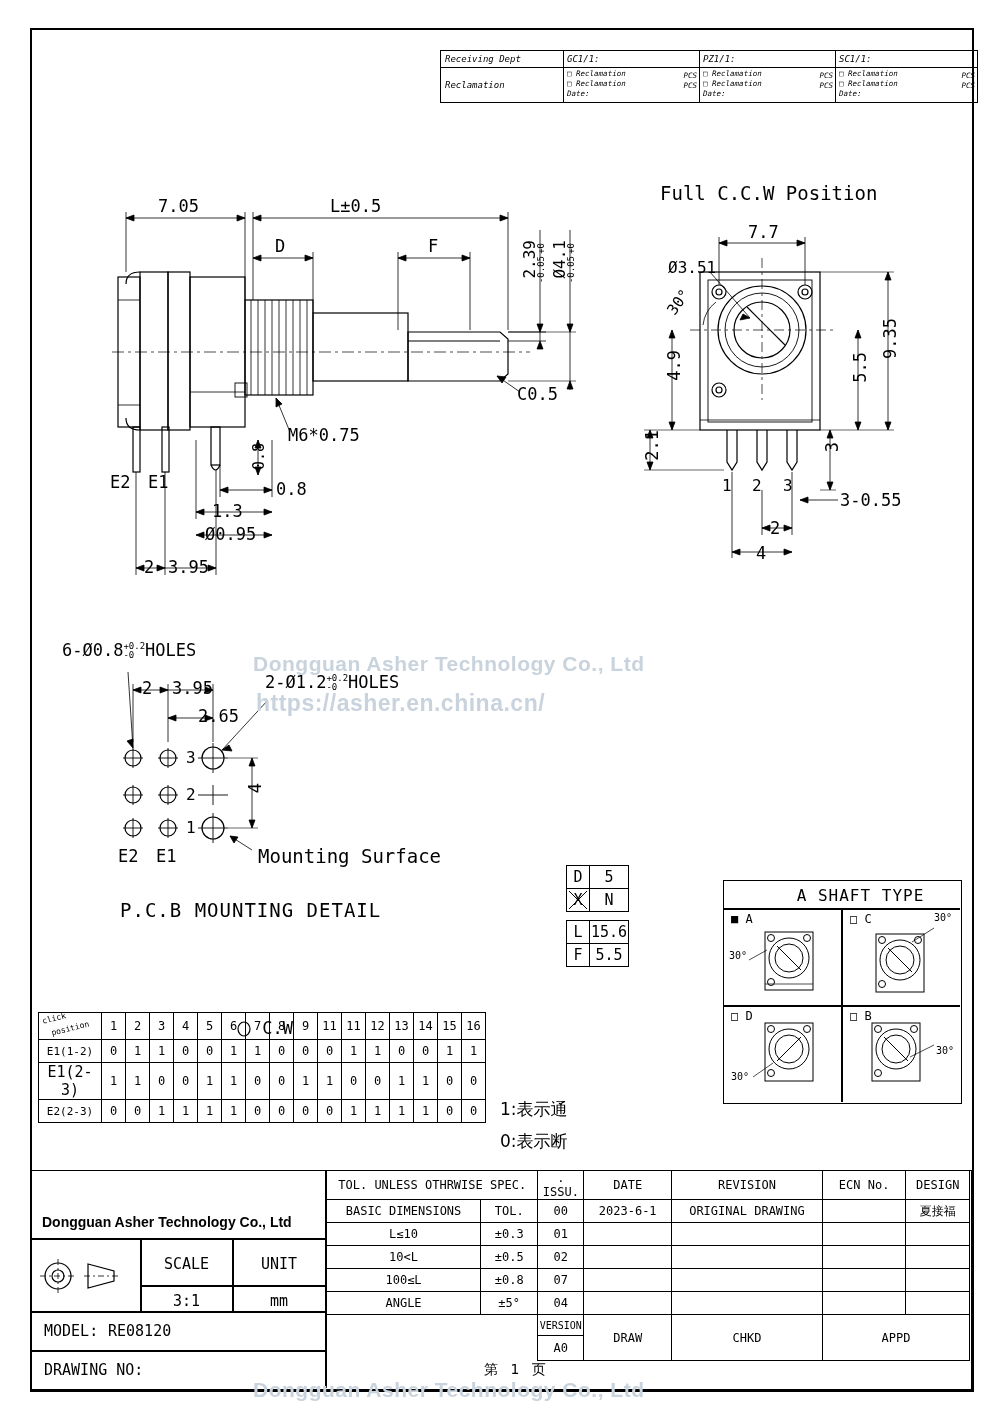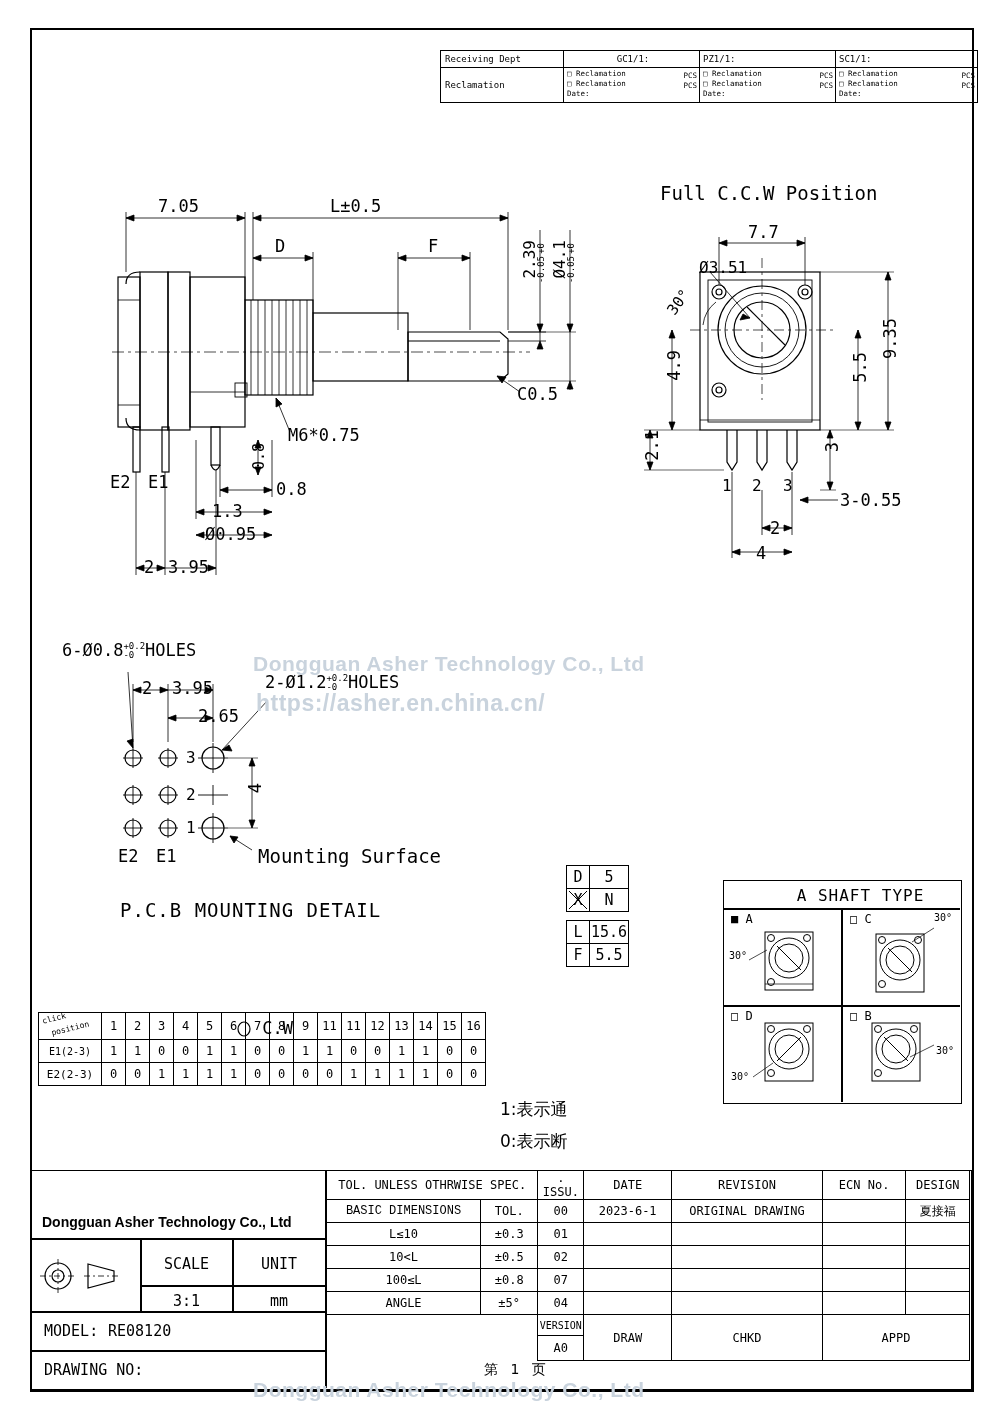"Receiving Dept" table.tbl { font-style: none -> italic }
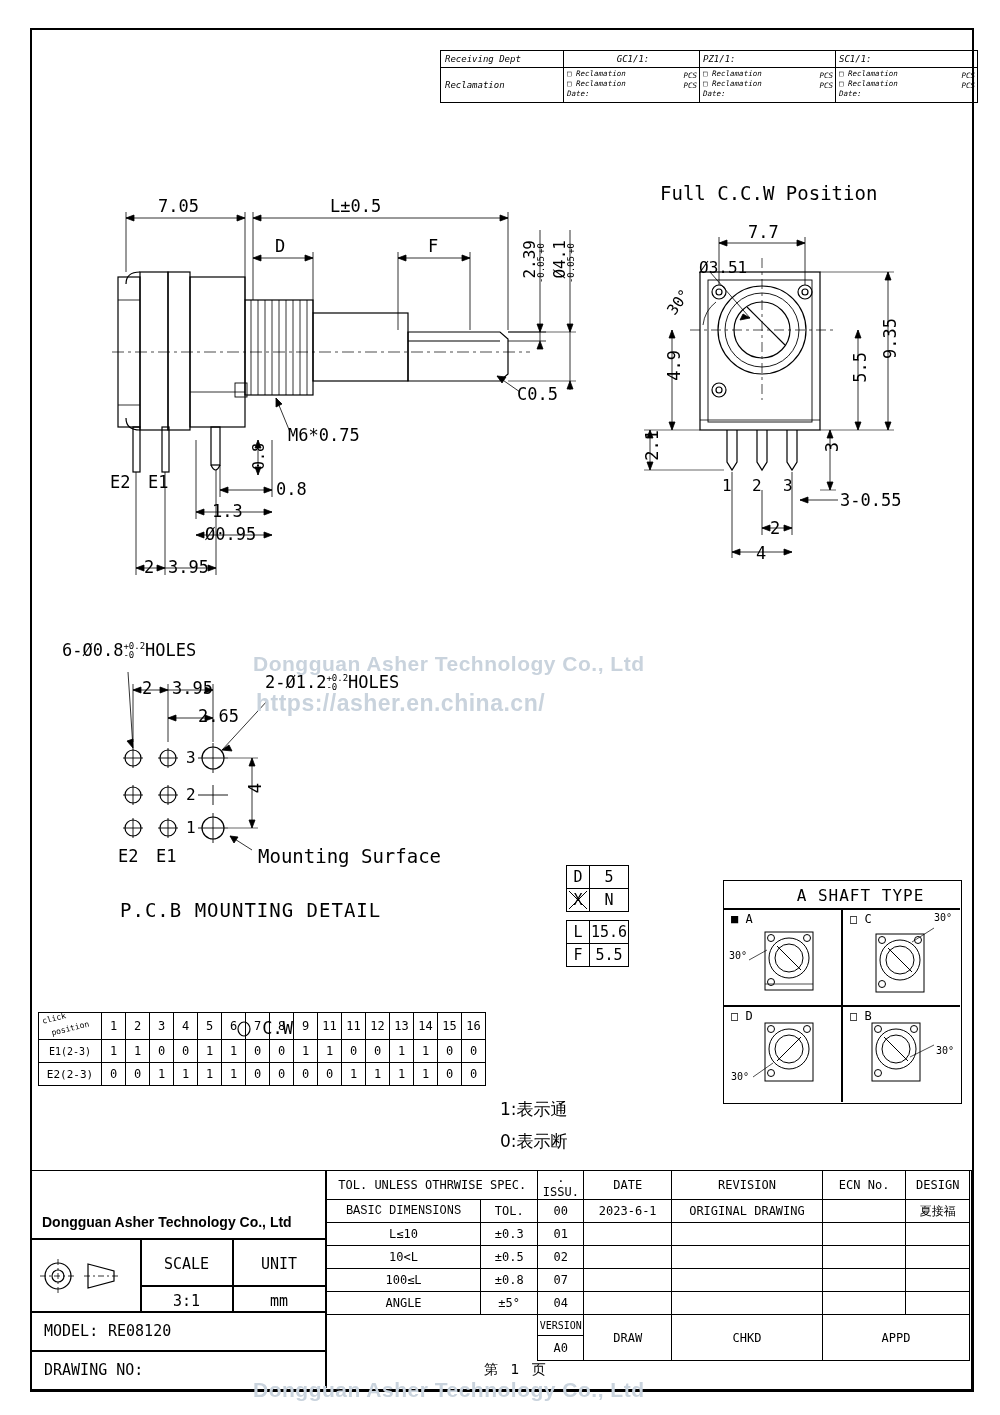"GC1/1:" td { text-align: center -> left }
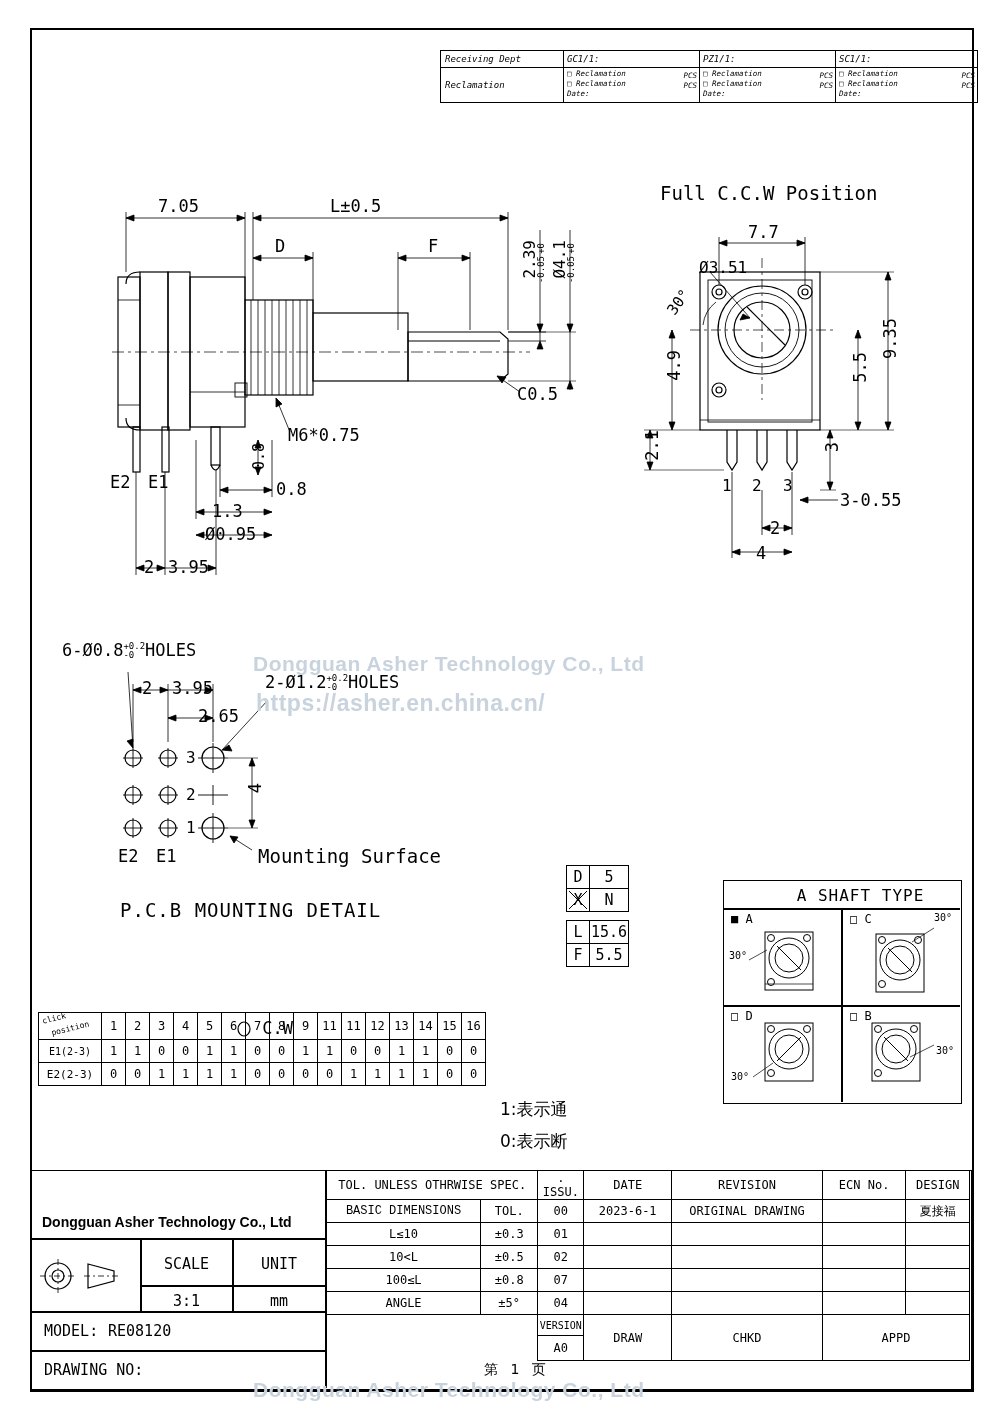"Ø3.51" div.tx { margin-left: 31px -> none }
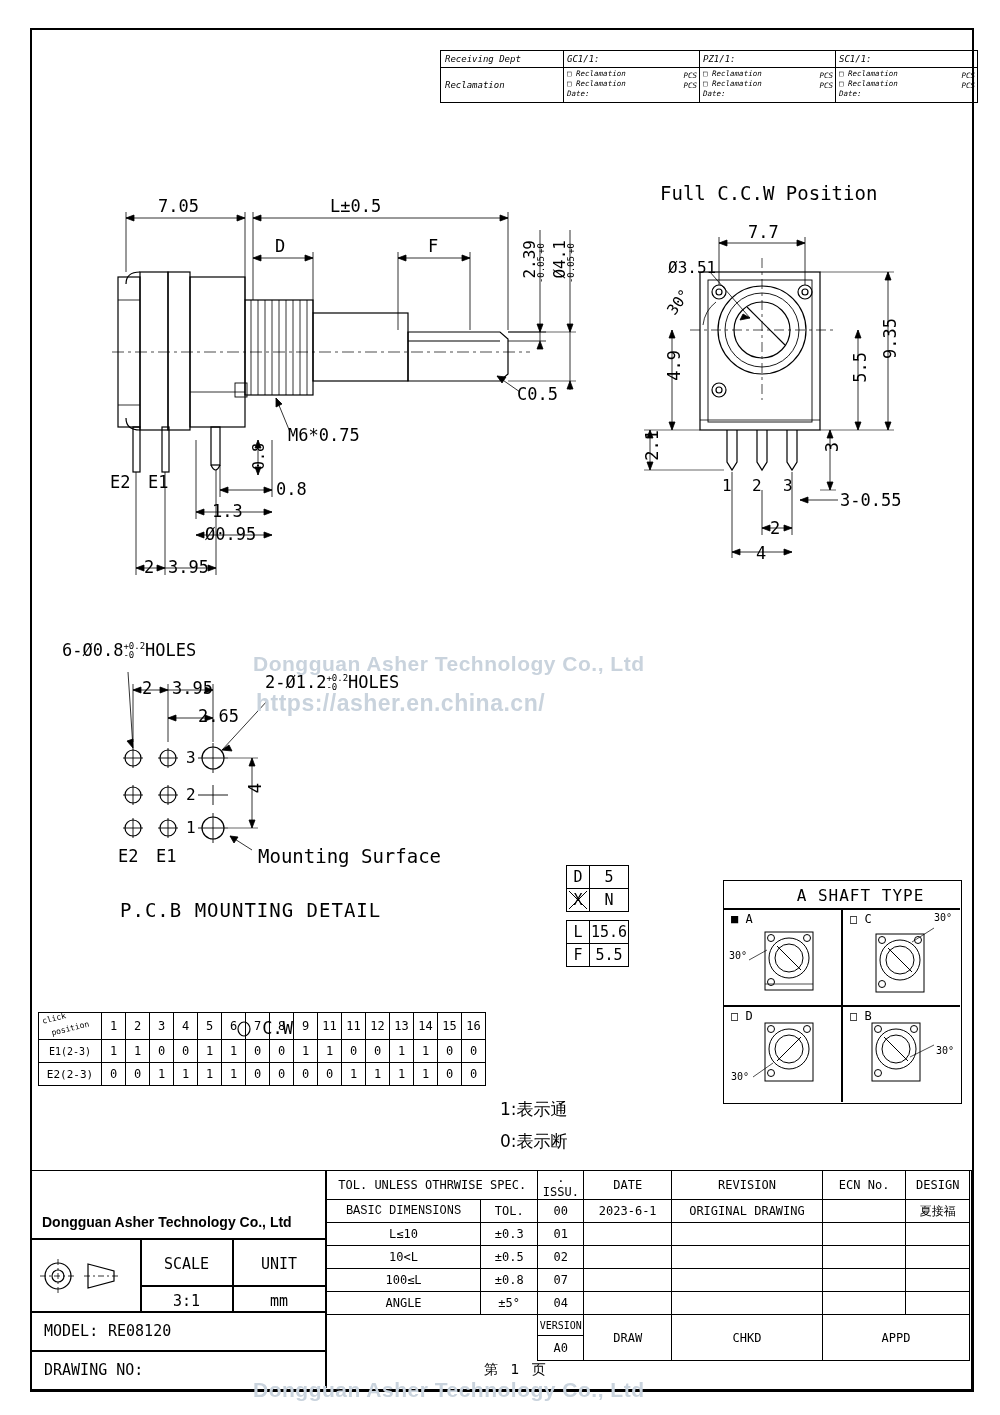"E1(1-2)" tr { html: none -> <tr> <td>E1(1-2)</td> <td>0</td> <td>1</td> <td>1</td> <td>0</td> <td>0</td> <td>1</td> <td>1</td> <td>0</td> <td>0</td> <td>0</td> <td>1</td> <td>1</td> <td>0</td> <td>0</td> <td>1</td> <td>1</td> <td></td> </tr> }
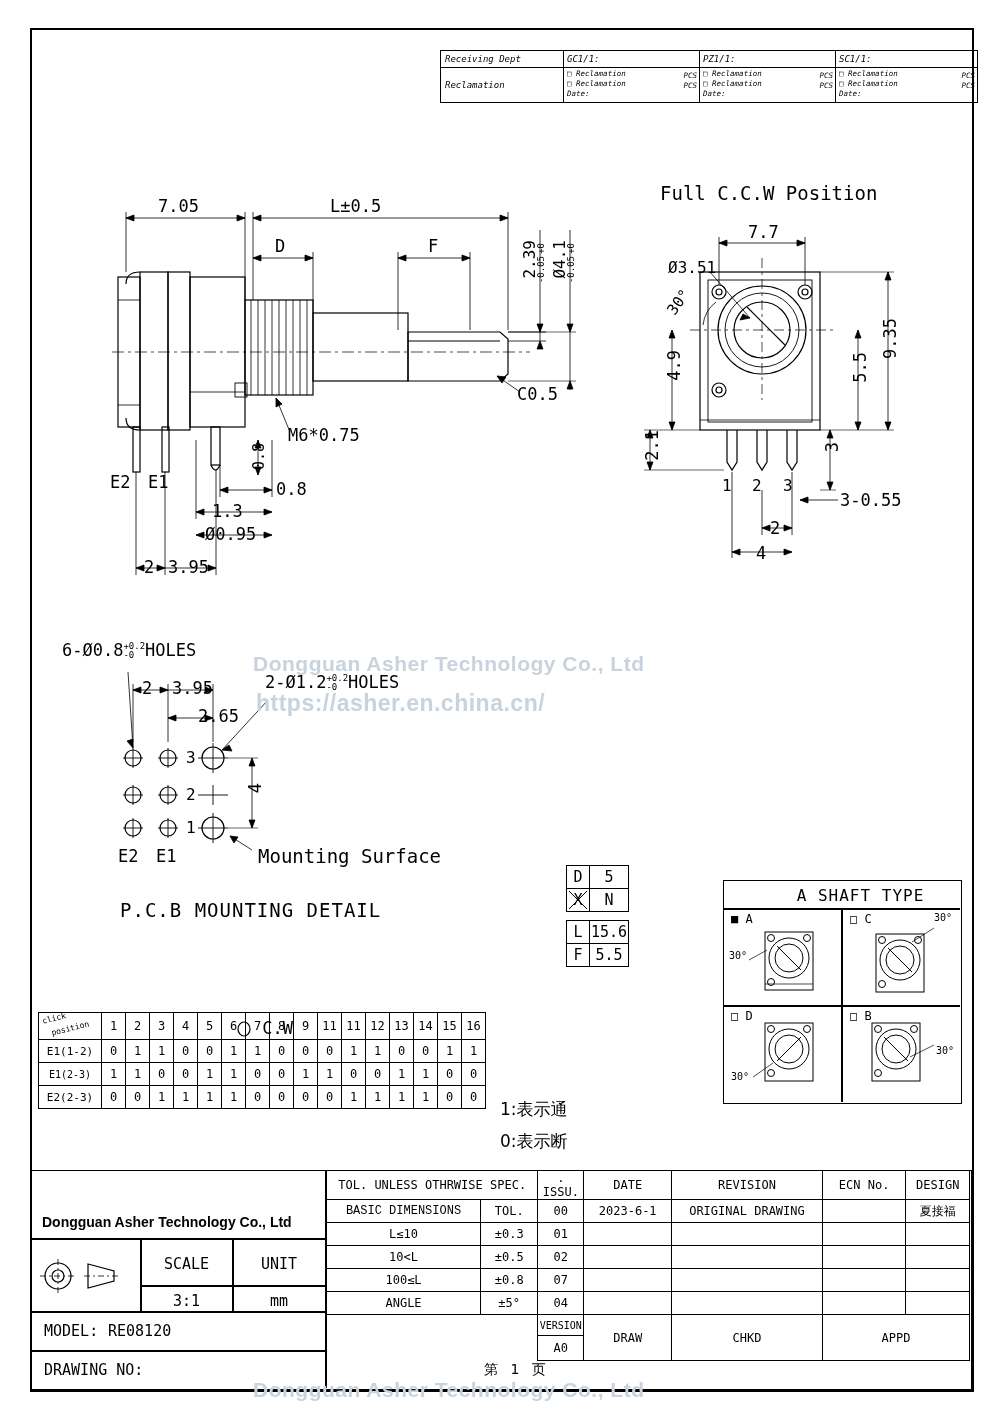"E1(2-3)" td { font-size: 10px -> 15px }
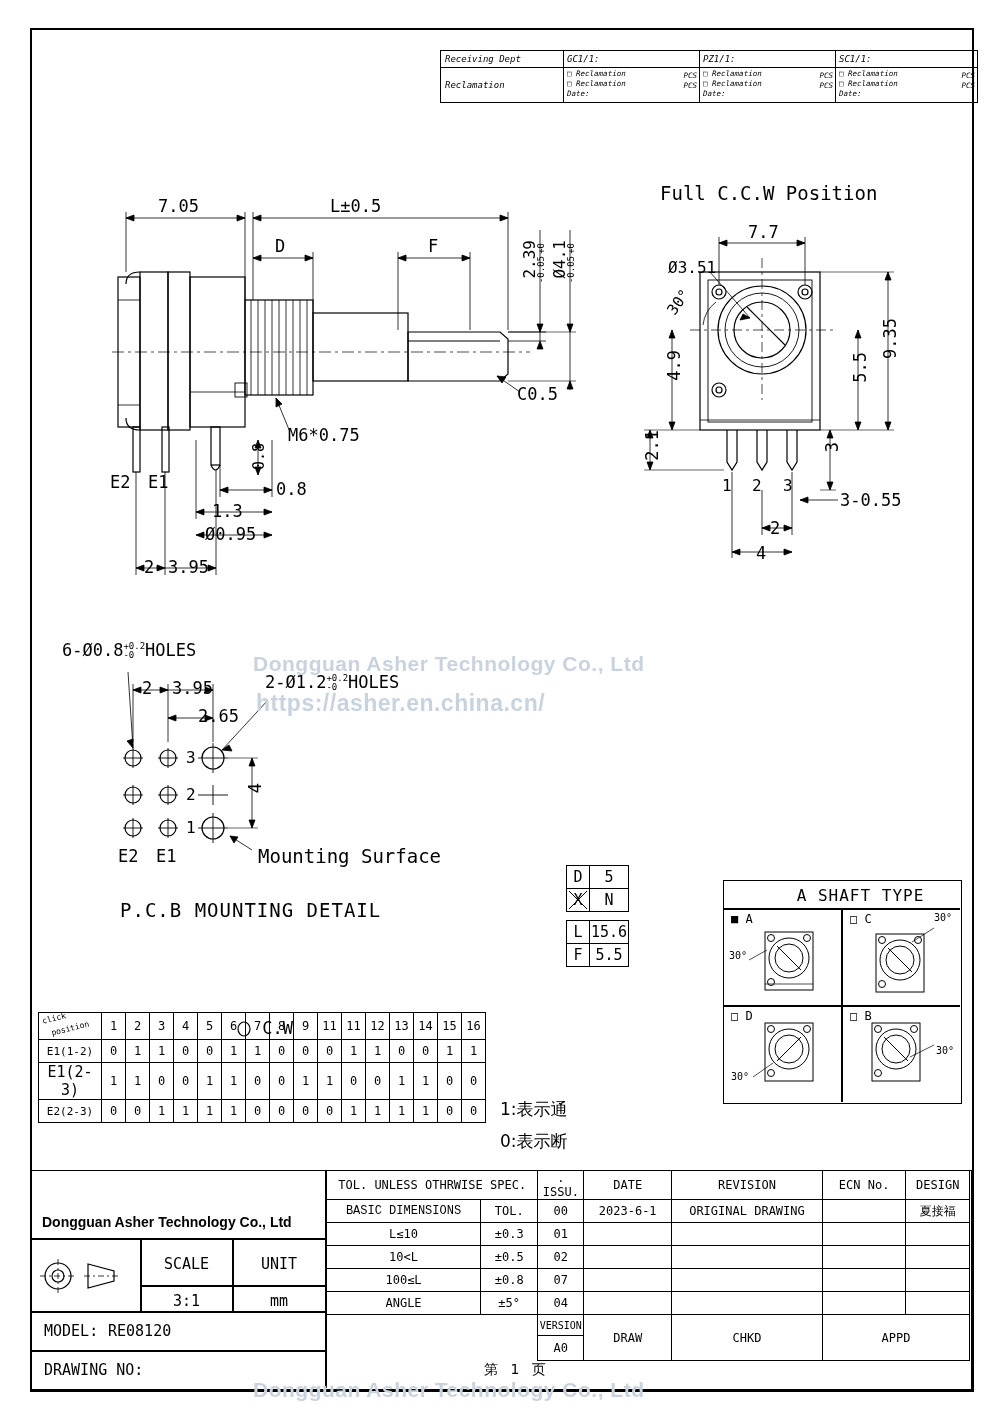"BASIC DIMENSIONS" td { font-family: Liberation Mono, monospace -> none }
